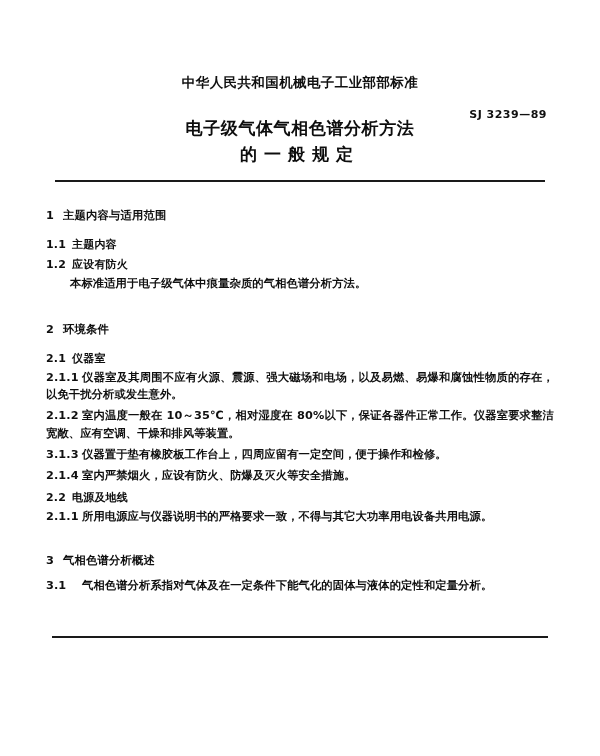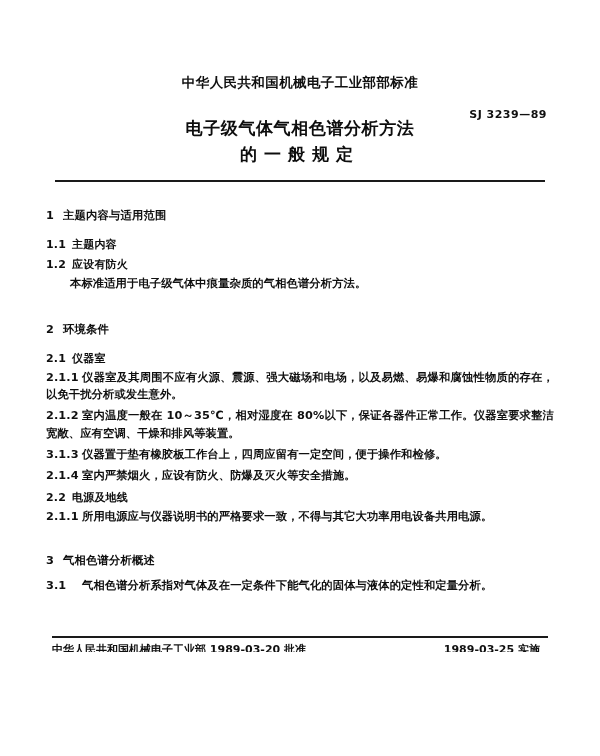"中华人民共和国机械电子工业部 1989-03-20 批准" div.footer { html: <div> <div>中华人民共和国机械电子工业部 1989-03-20 批准</div> <div>1989-03-25 实施</div> </div> -> none }
